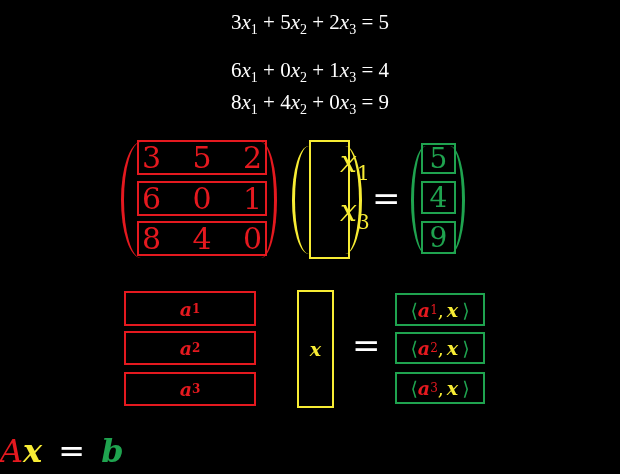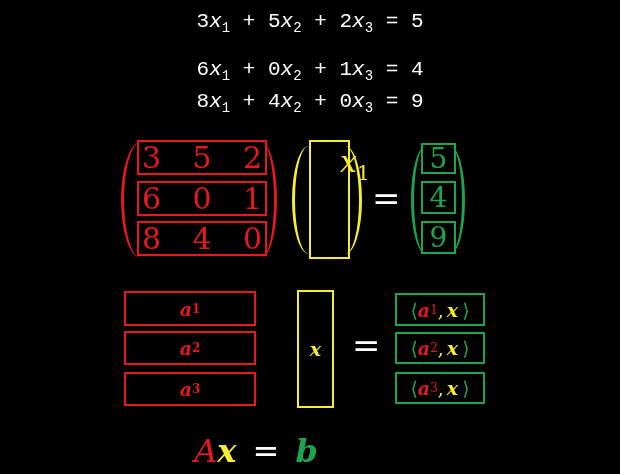"3x1 + 5x2 + 2x3" .eq-line { font-family: Liberation Mono, monospace -> Liberation Serif, serif }
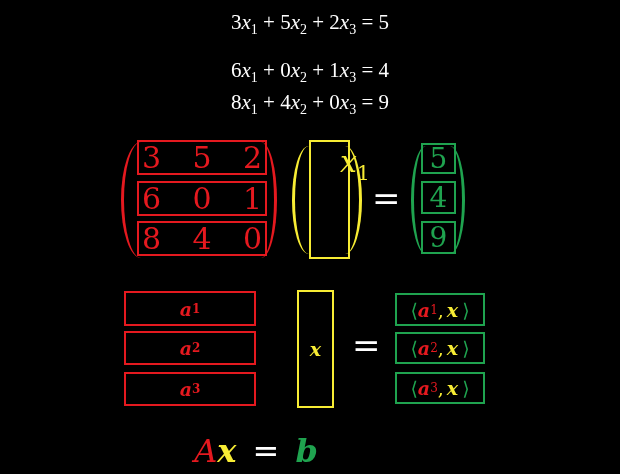"x3" div { html: none -> <div><span>x</span><sub>3</sub></div> }
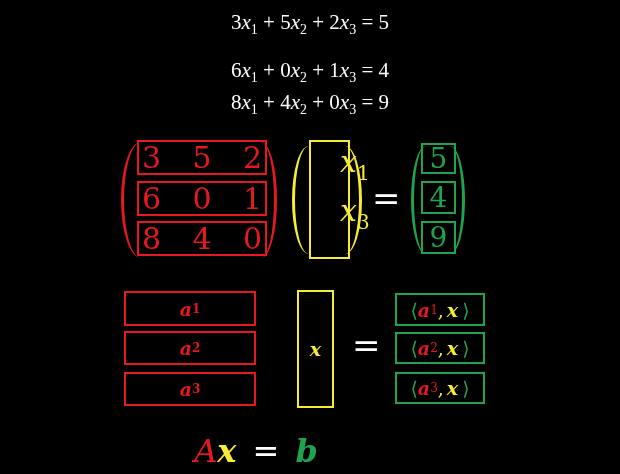"Ax = b" div.abs { text-align: center -> none }
